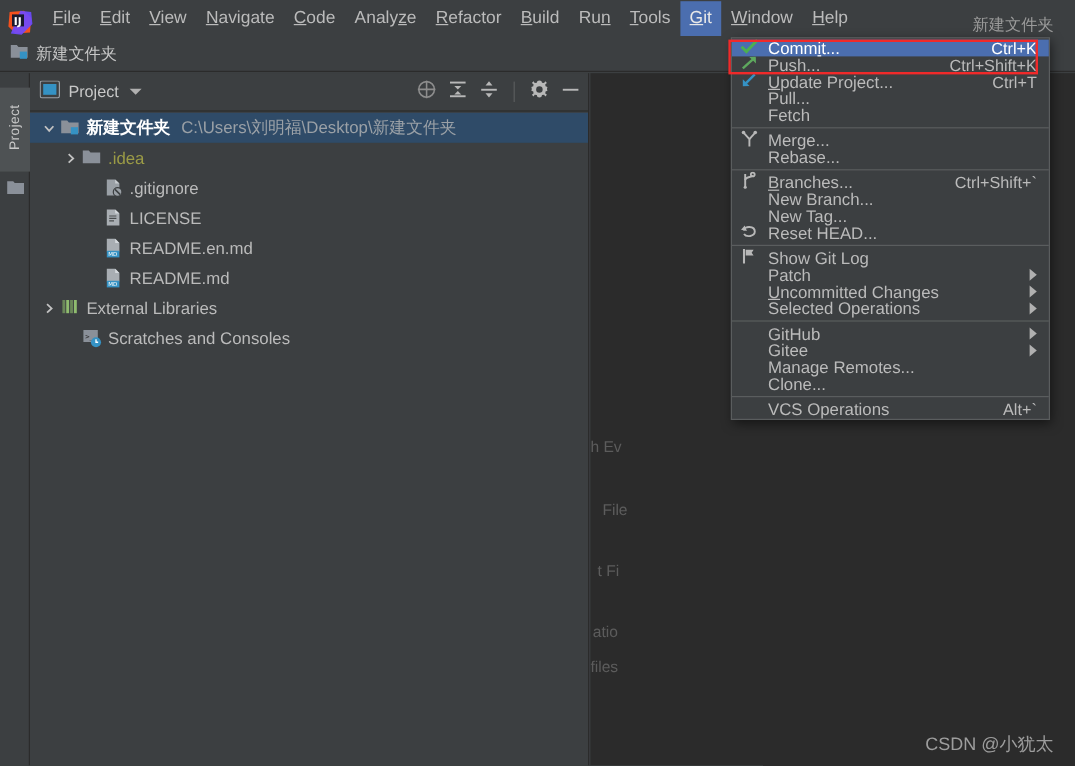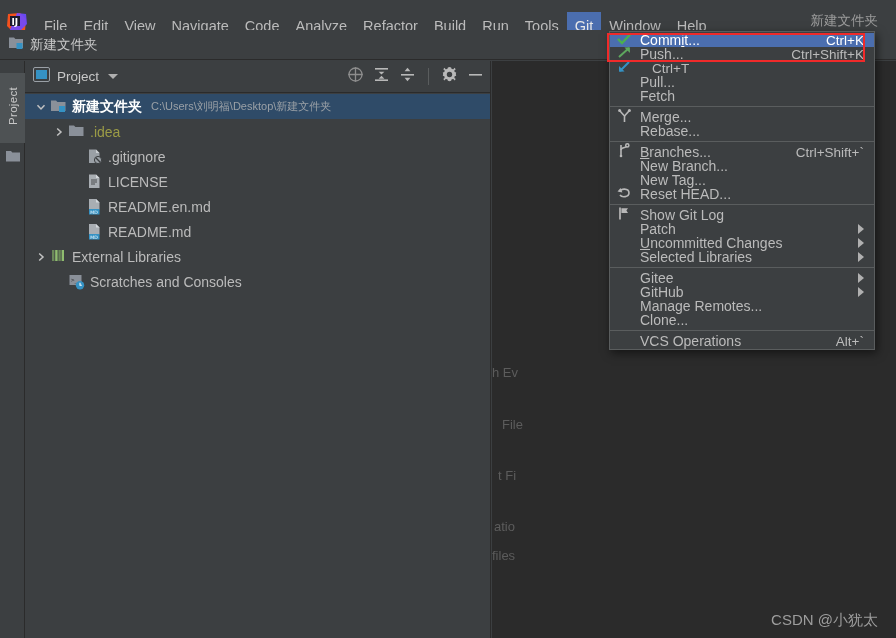"IJ" #menubar { align-items: flex-start -> flex-end; top: 12px -> 0 }
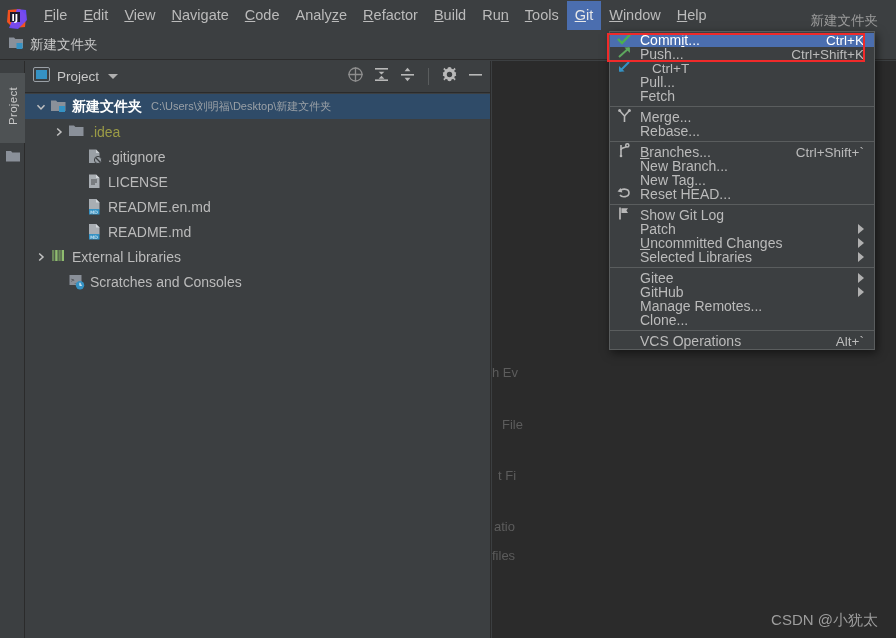"Update Project..." span.mlabel { html: none -> <span><span>U</span>pdate Project...</span> }
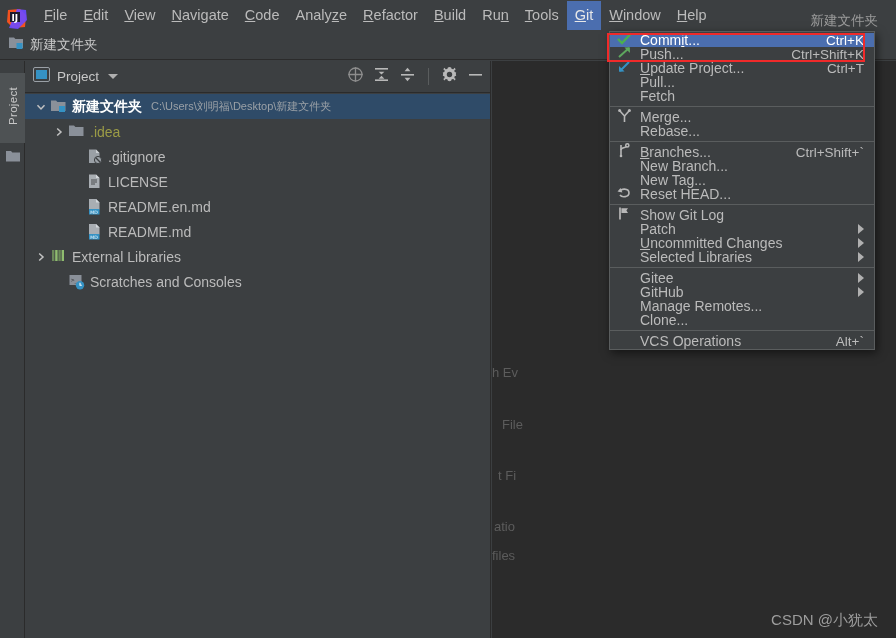"C:\Users\刘明福\Desktop\新建文件夹" .tpath { font-size: 11px -> 14px }
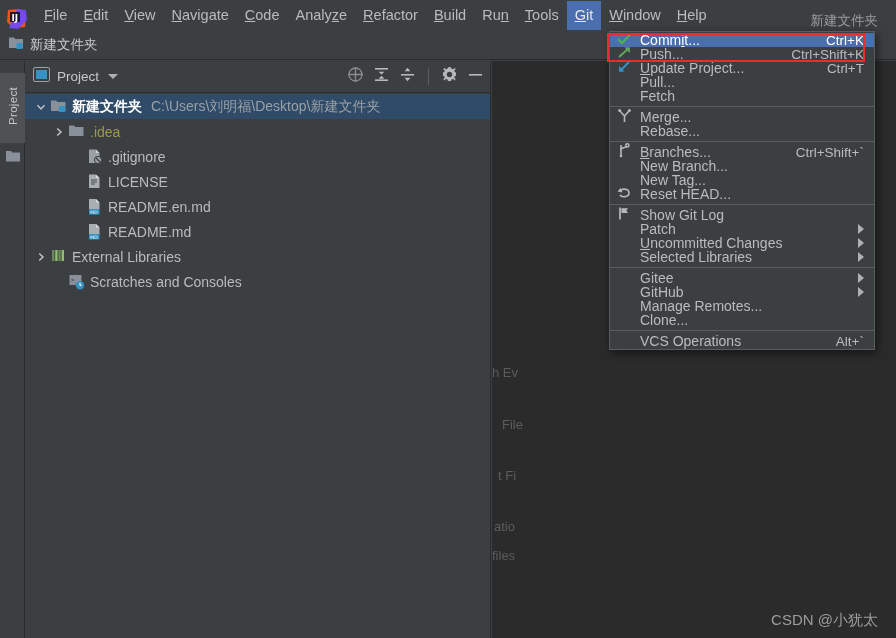"Selected Libraries" span.mlabel { text: Libraries -> Operations }
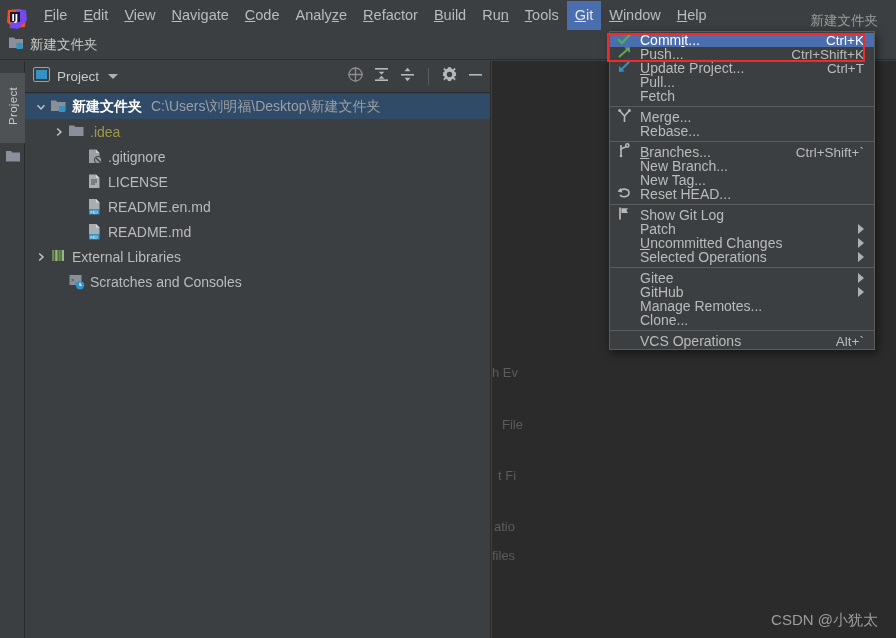"Gitee" div.mi { order: before "GitHub" -> after "GitHub" }
